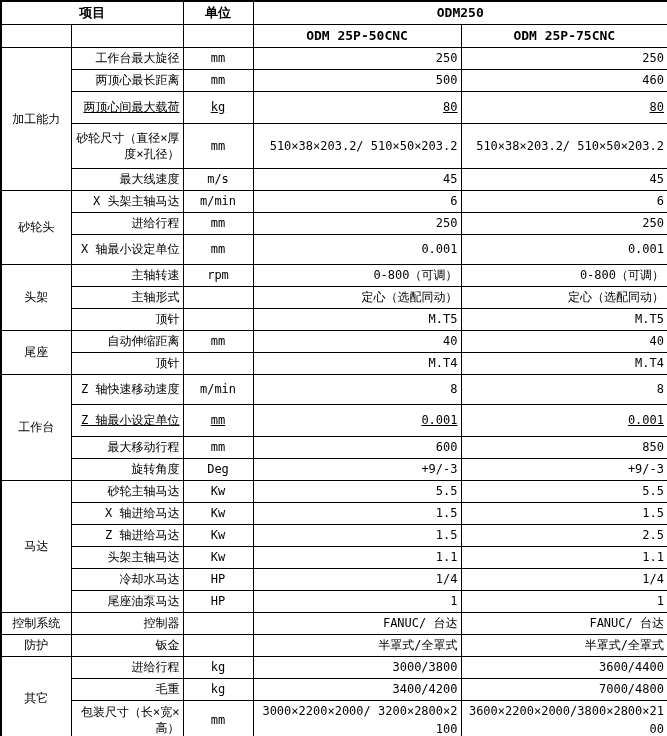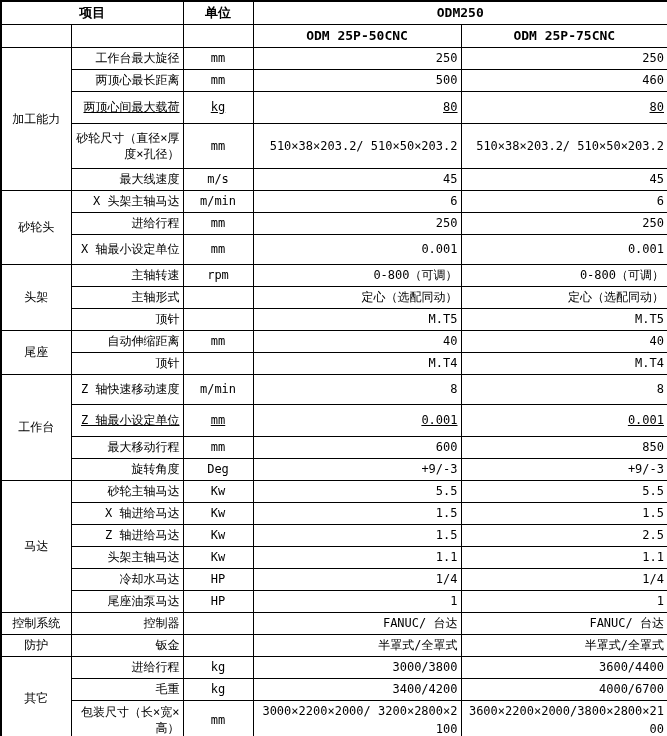"4000/6700" td.val { text: 4000/6700 -> 7000/4800 }
